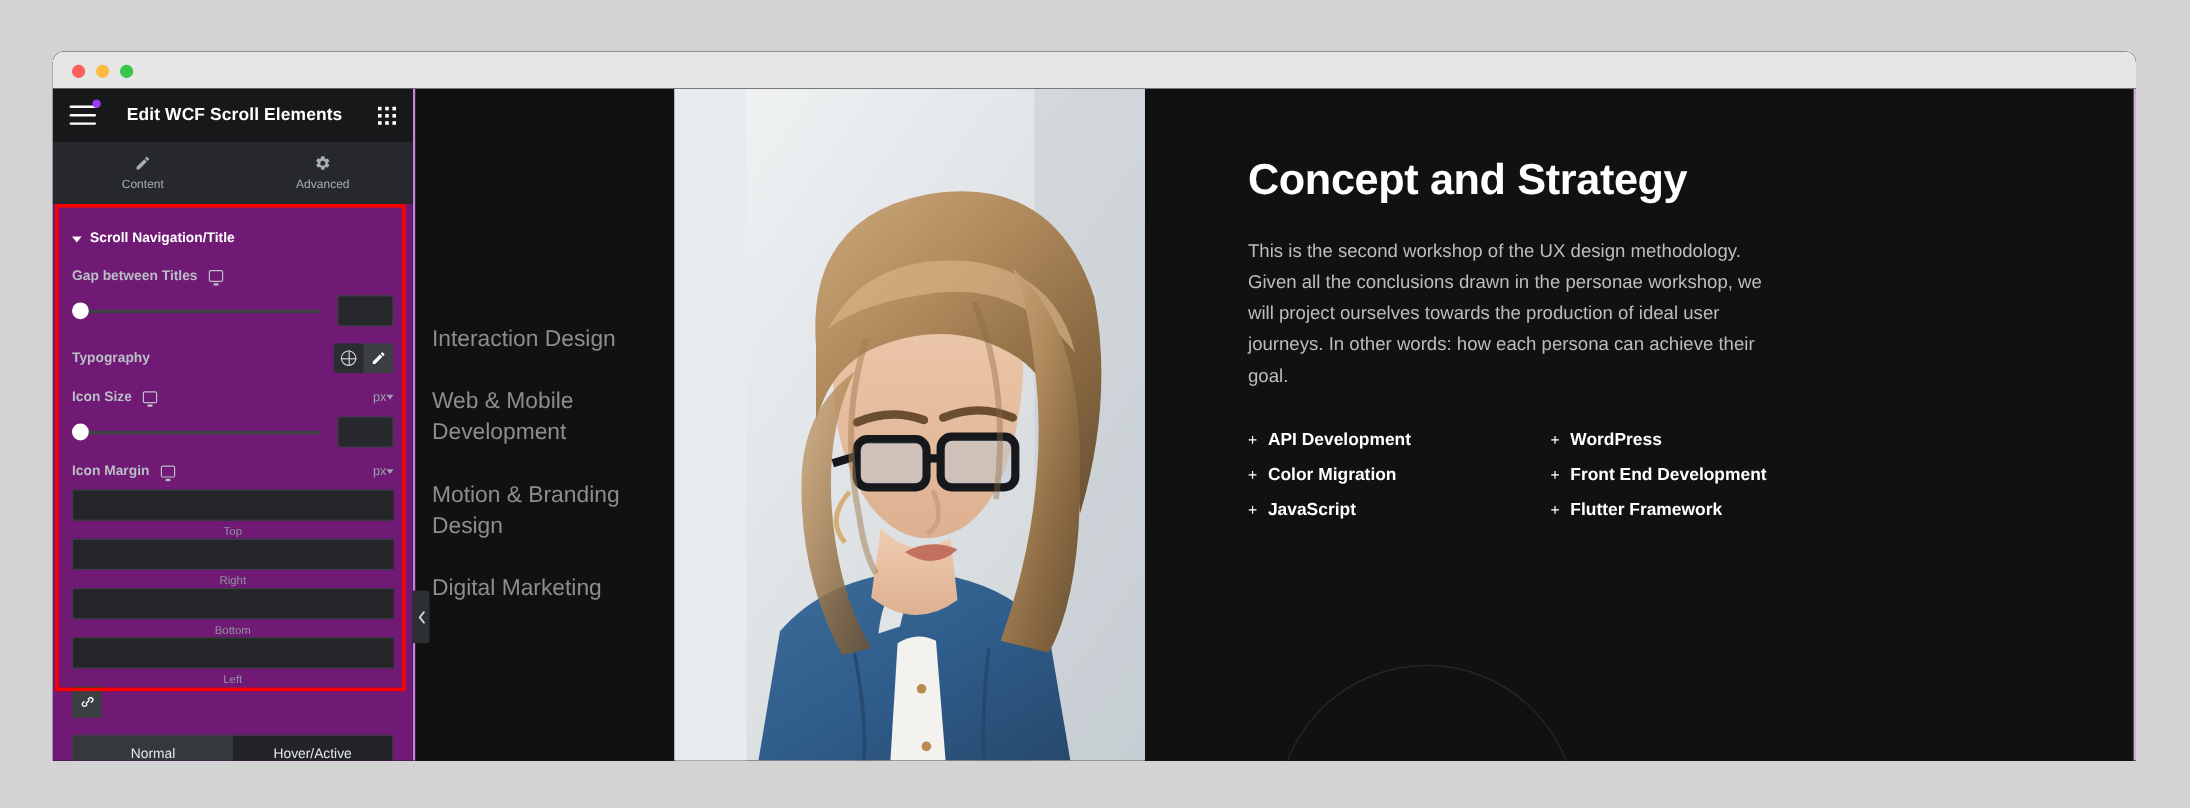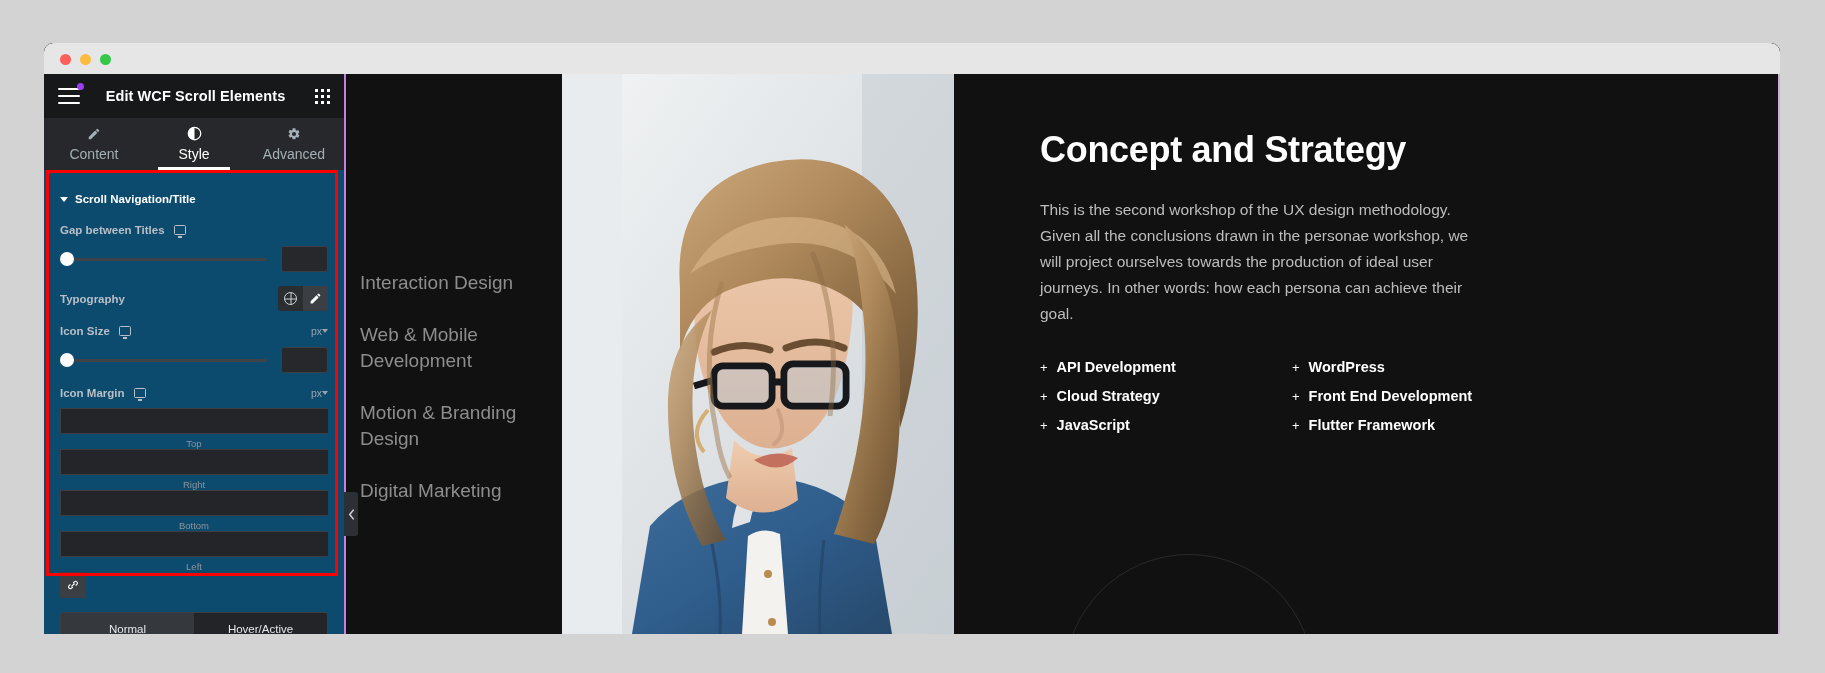"Content" .ptab .lbl { font-size: 14px -> 10px }
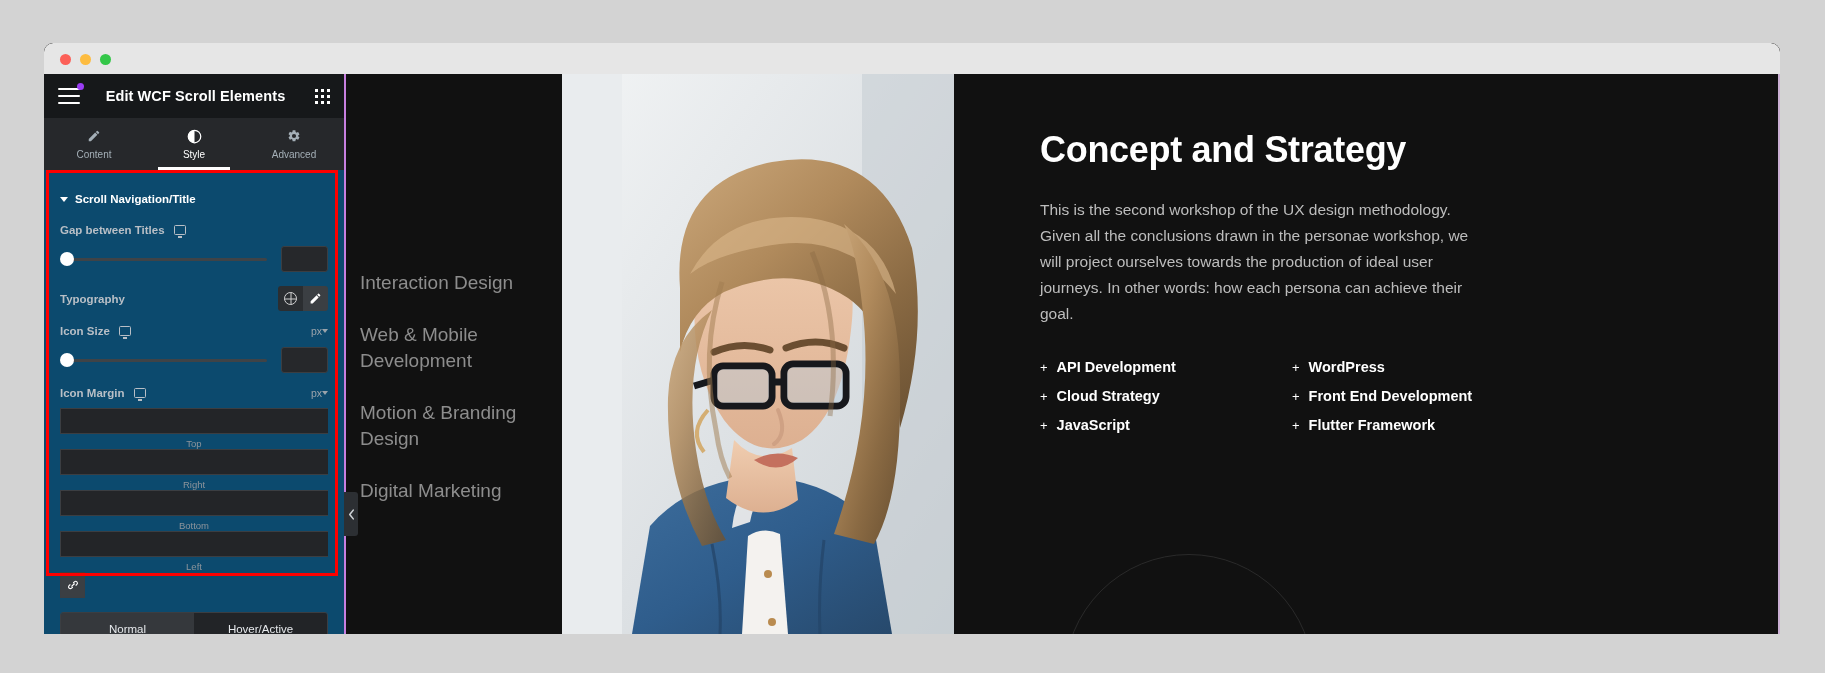"Style" div.ptab { html: <div> <span> <svg> <circle></circle> <path></path> </svg> </span> <span>Style</span> </div> -> none }
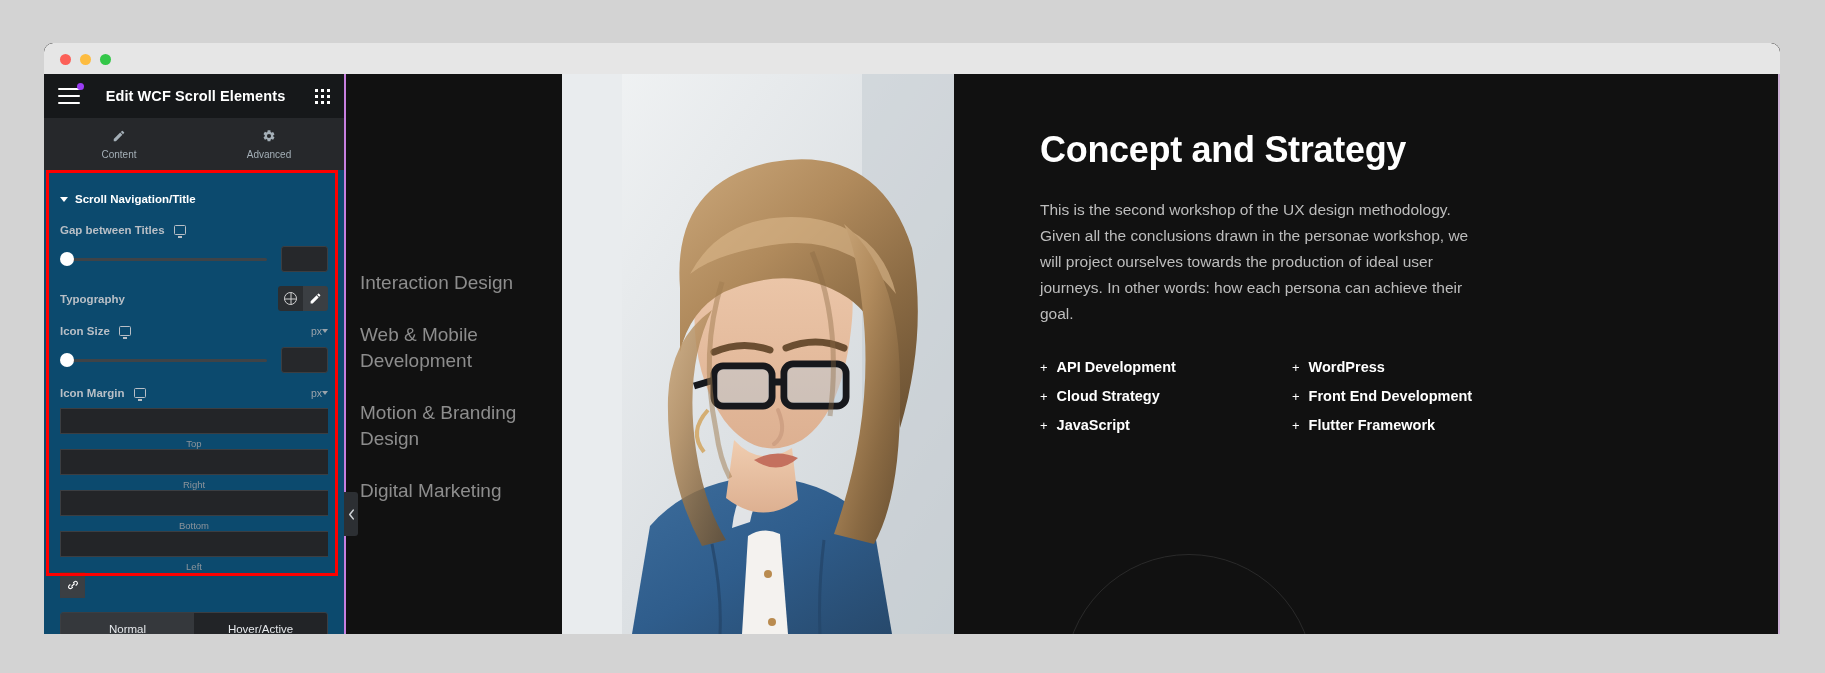"Scroll Navigation/Title" #panel-body { background: #0c4a6e -> #701a75 }
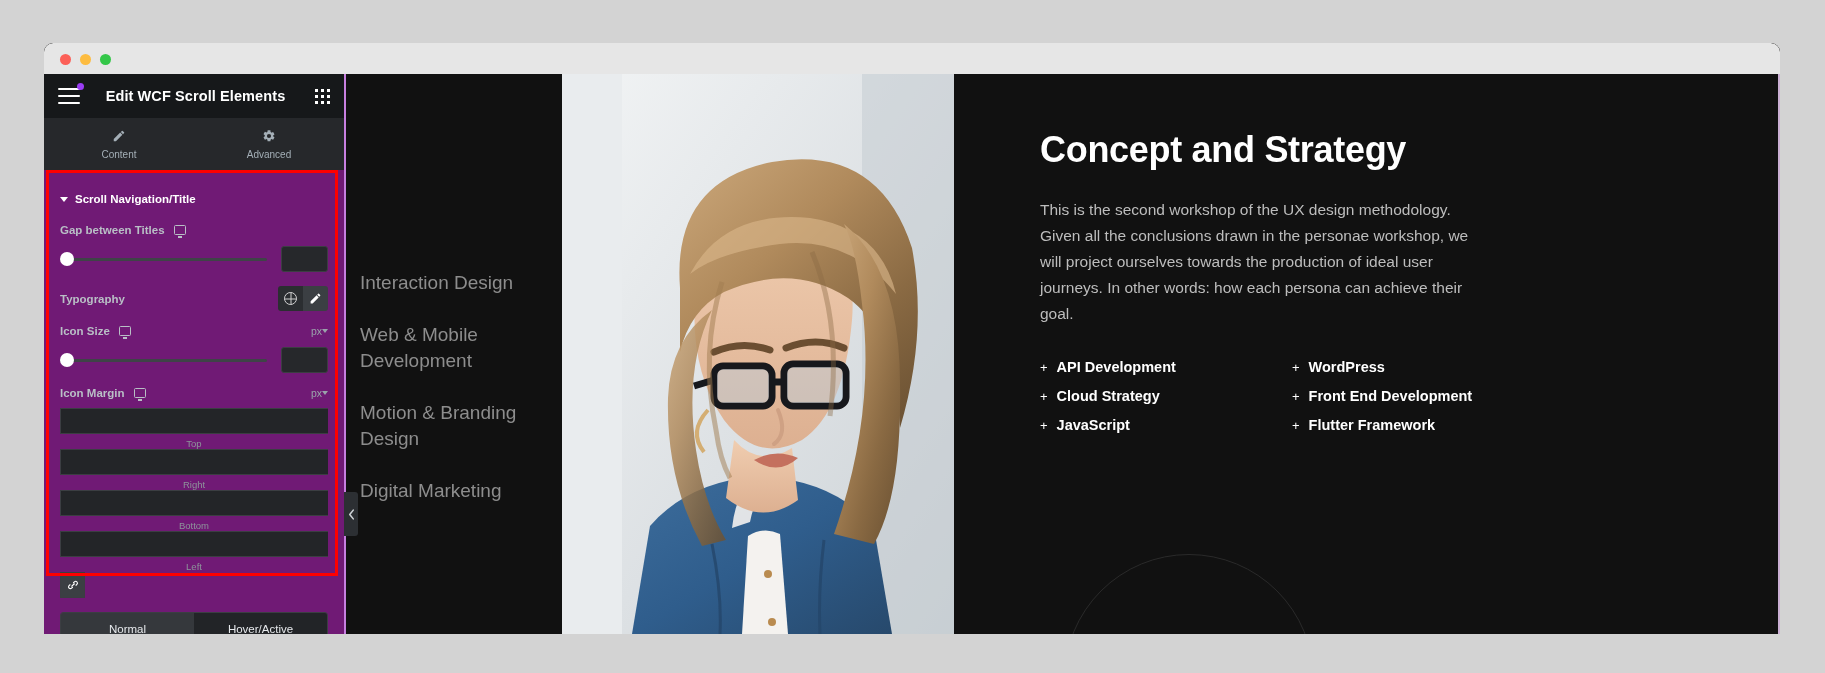"Cloud Strategy" span { text: Cloud Strategy -> Color Migration }
